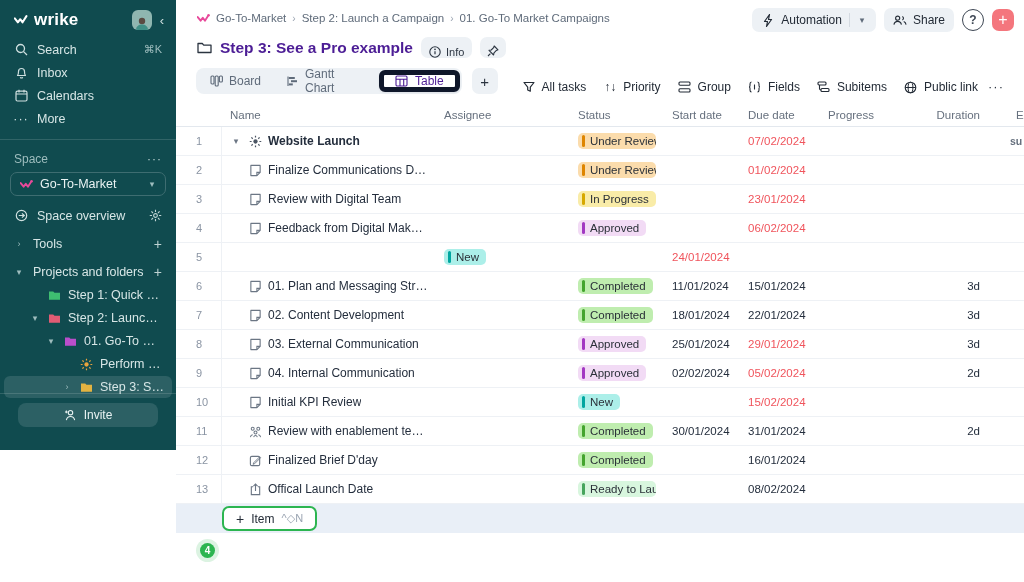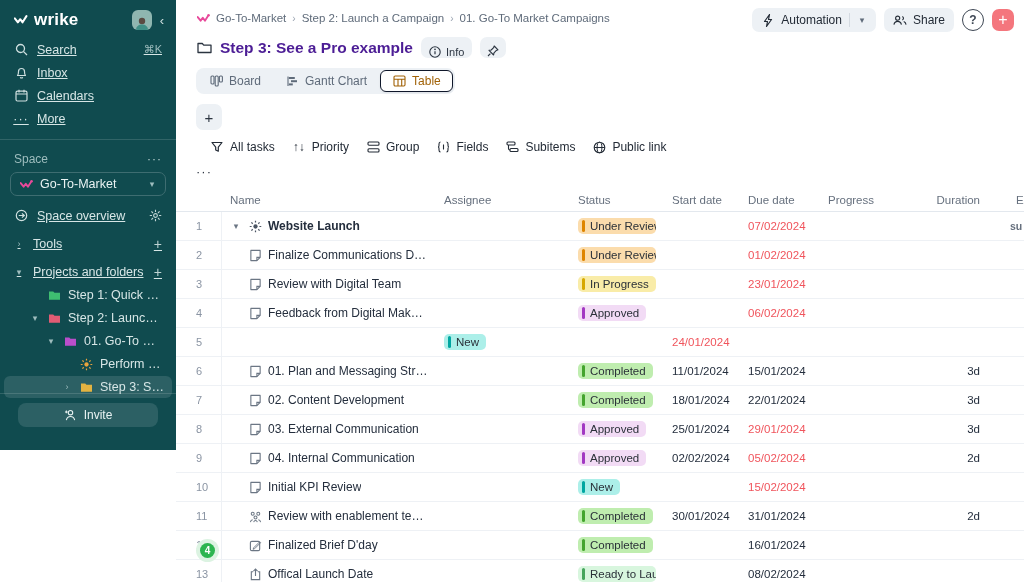"Search" .side-item { text-decoration: underline -> none }
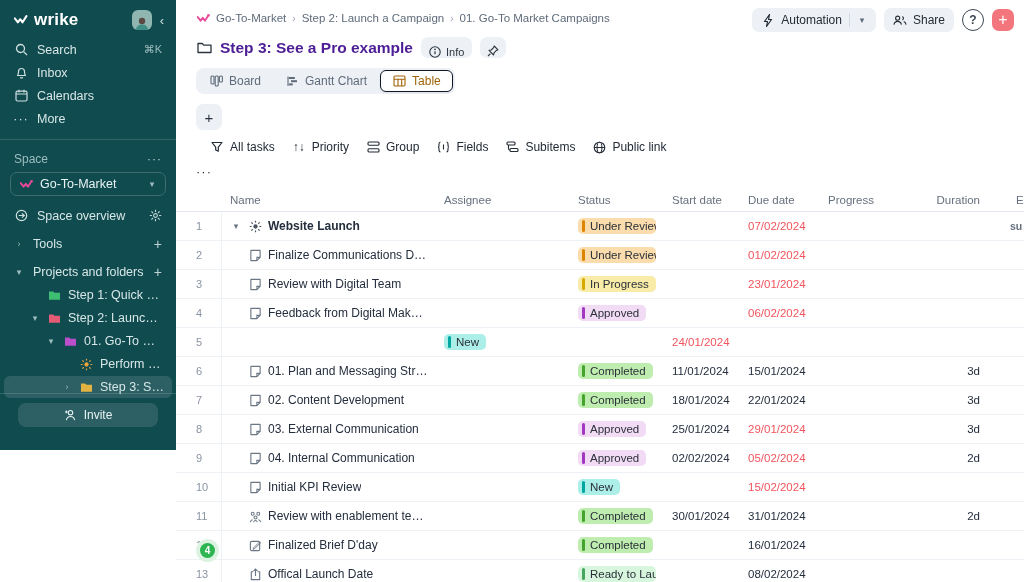"Board" .views-row { align-items: flex-start -> flex-end; flex-direction: column -> none }
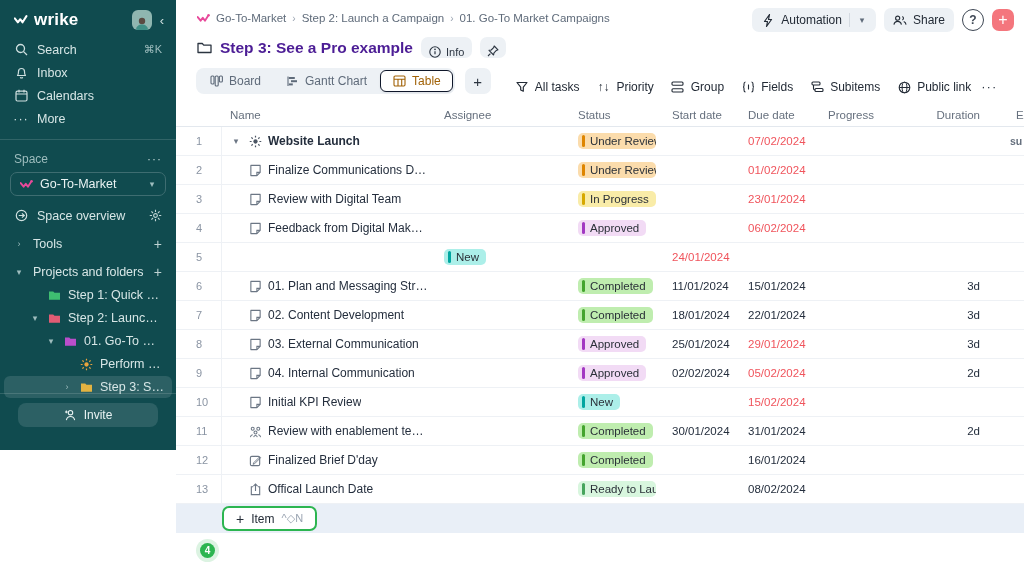"Table" .tab.active { border: 1px solid #0f172a -> 5px solid #0f172a; color: #a16207 -> #4c1d95 }
